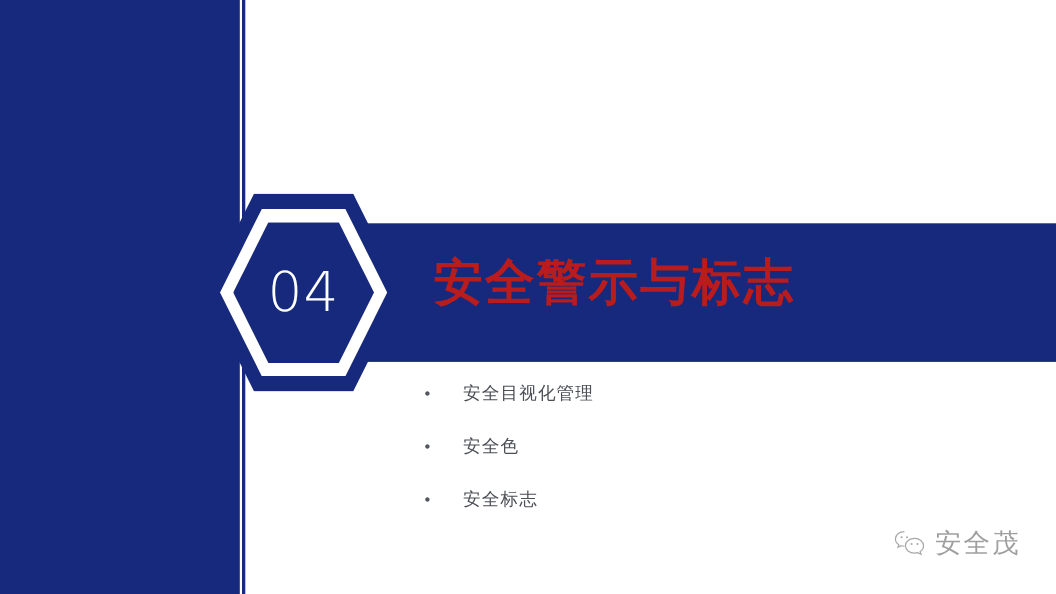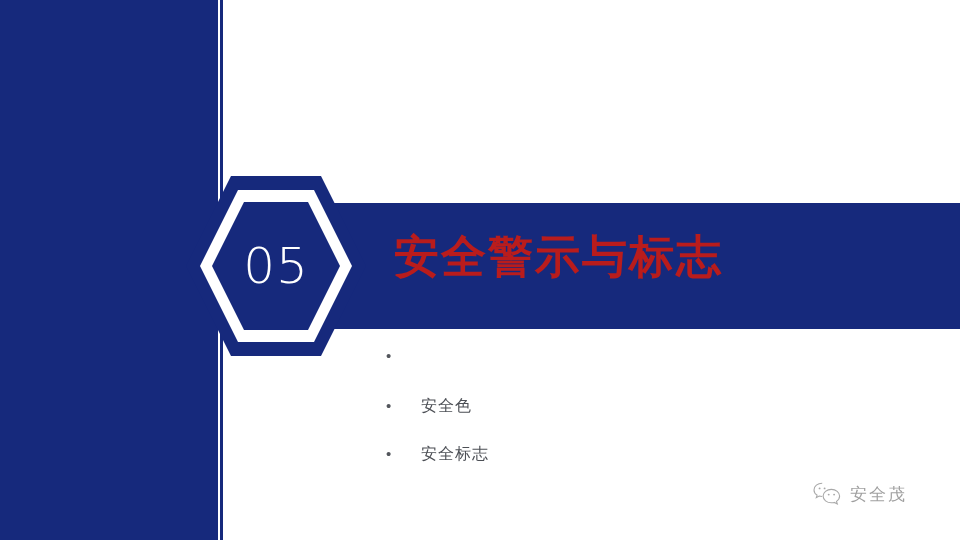"05" div.hex-number { text: 05 -> 04 }
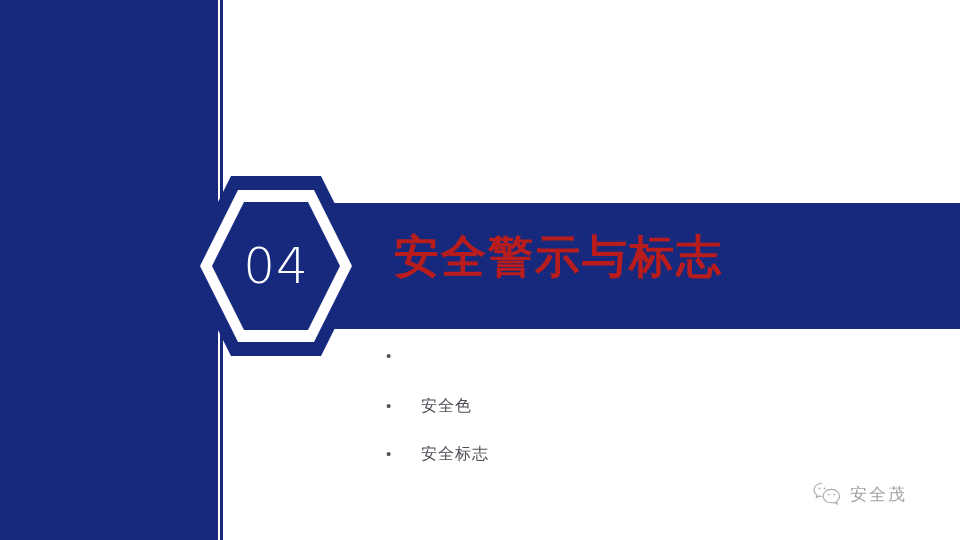"安全目视化管理" span.bullet-text { html: none -> <span>安全目视化管理</span> }
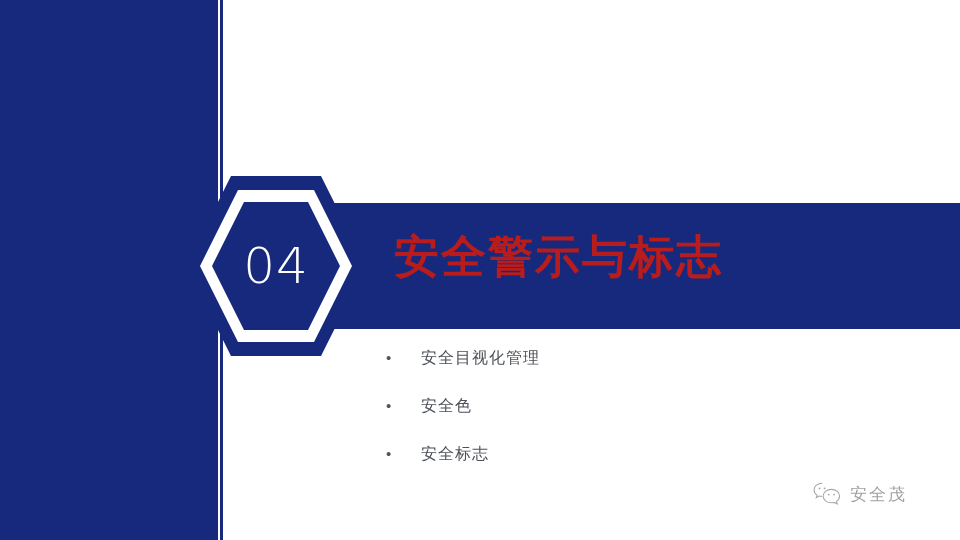"安全茂" .wm-text { font-size: 17px -> 24px }
